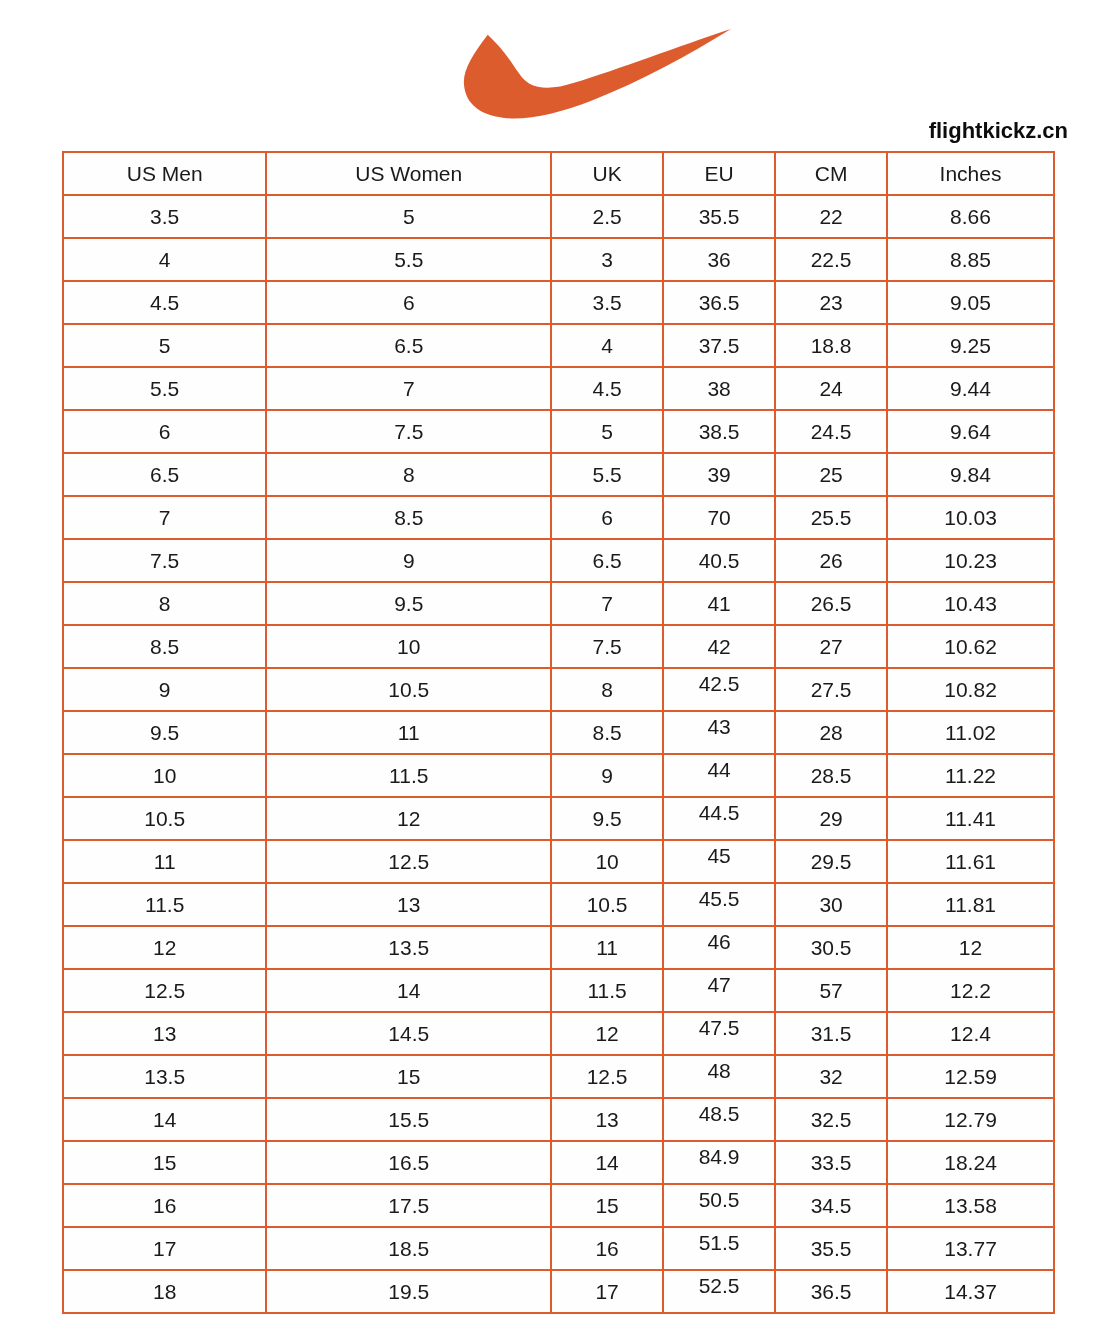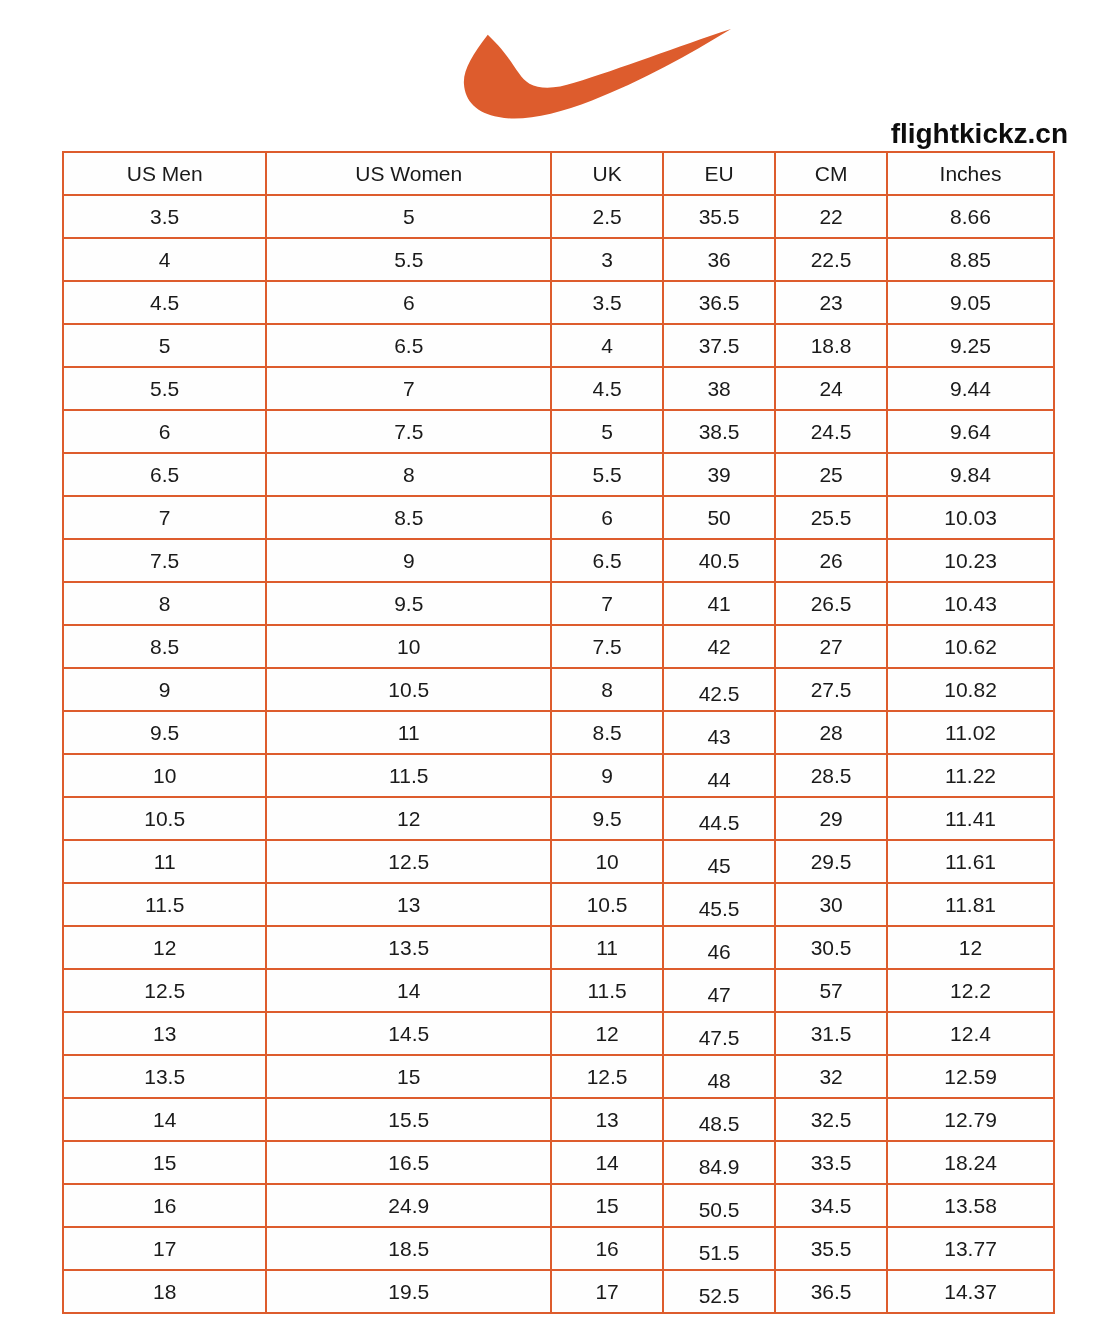"flightkickz.cn" .site-name { font-size: 28px -> 22px }
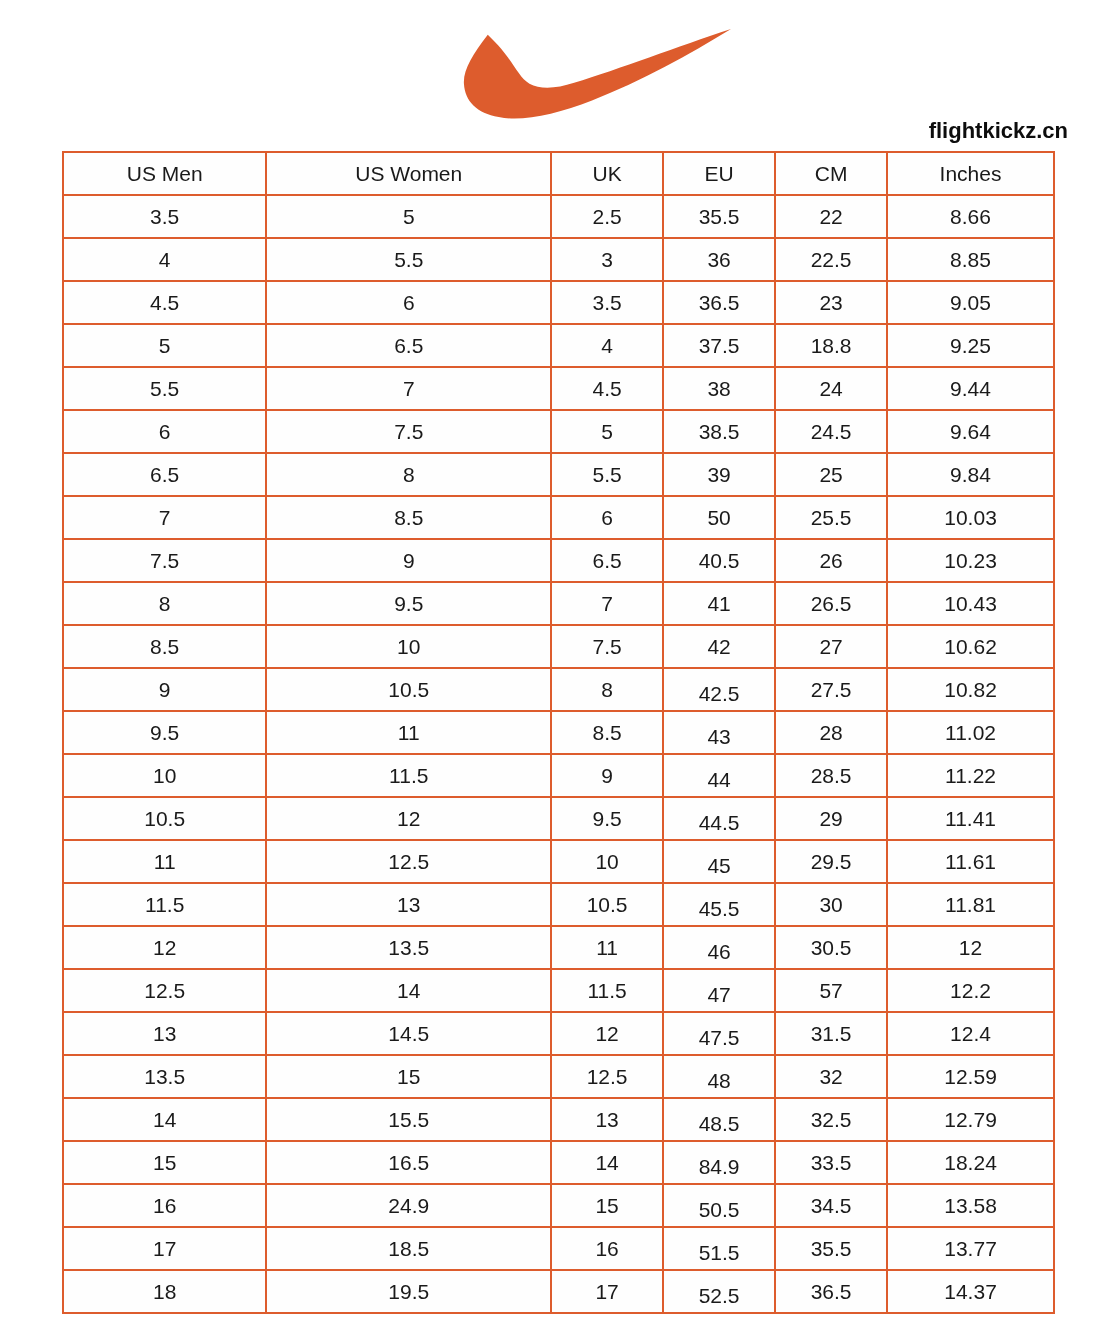"50" td { text: 50 -> 70 }
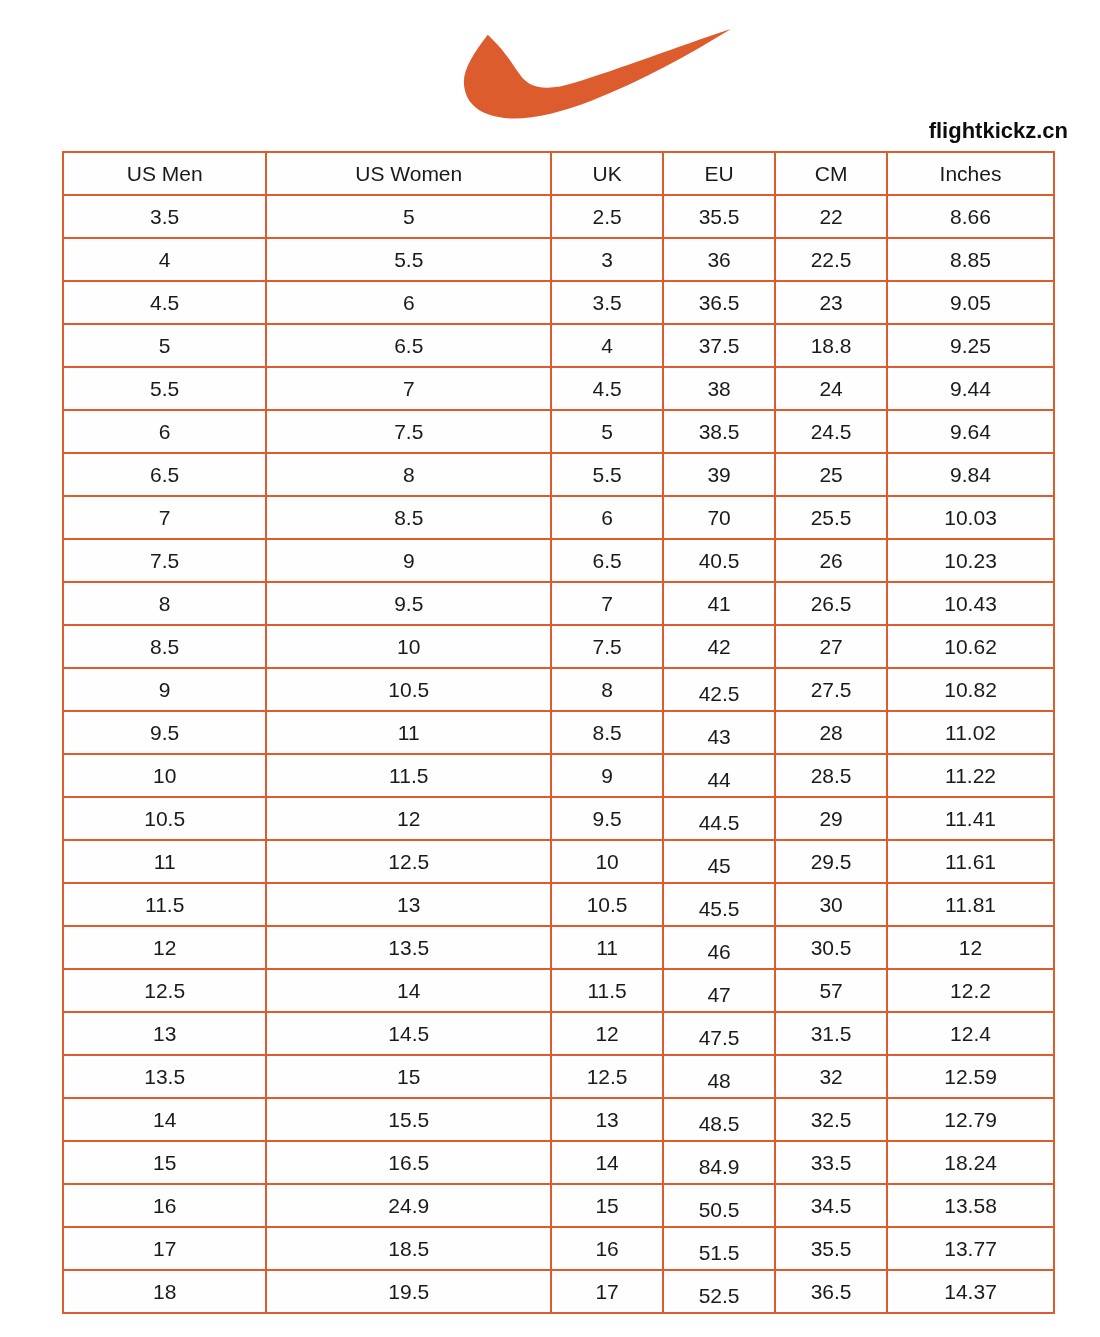"42.5" table.size-table td.raised { padding-top: 13px -> 3px }
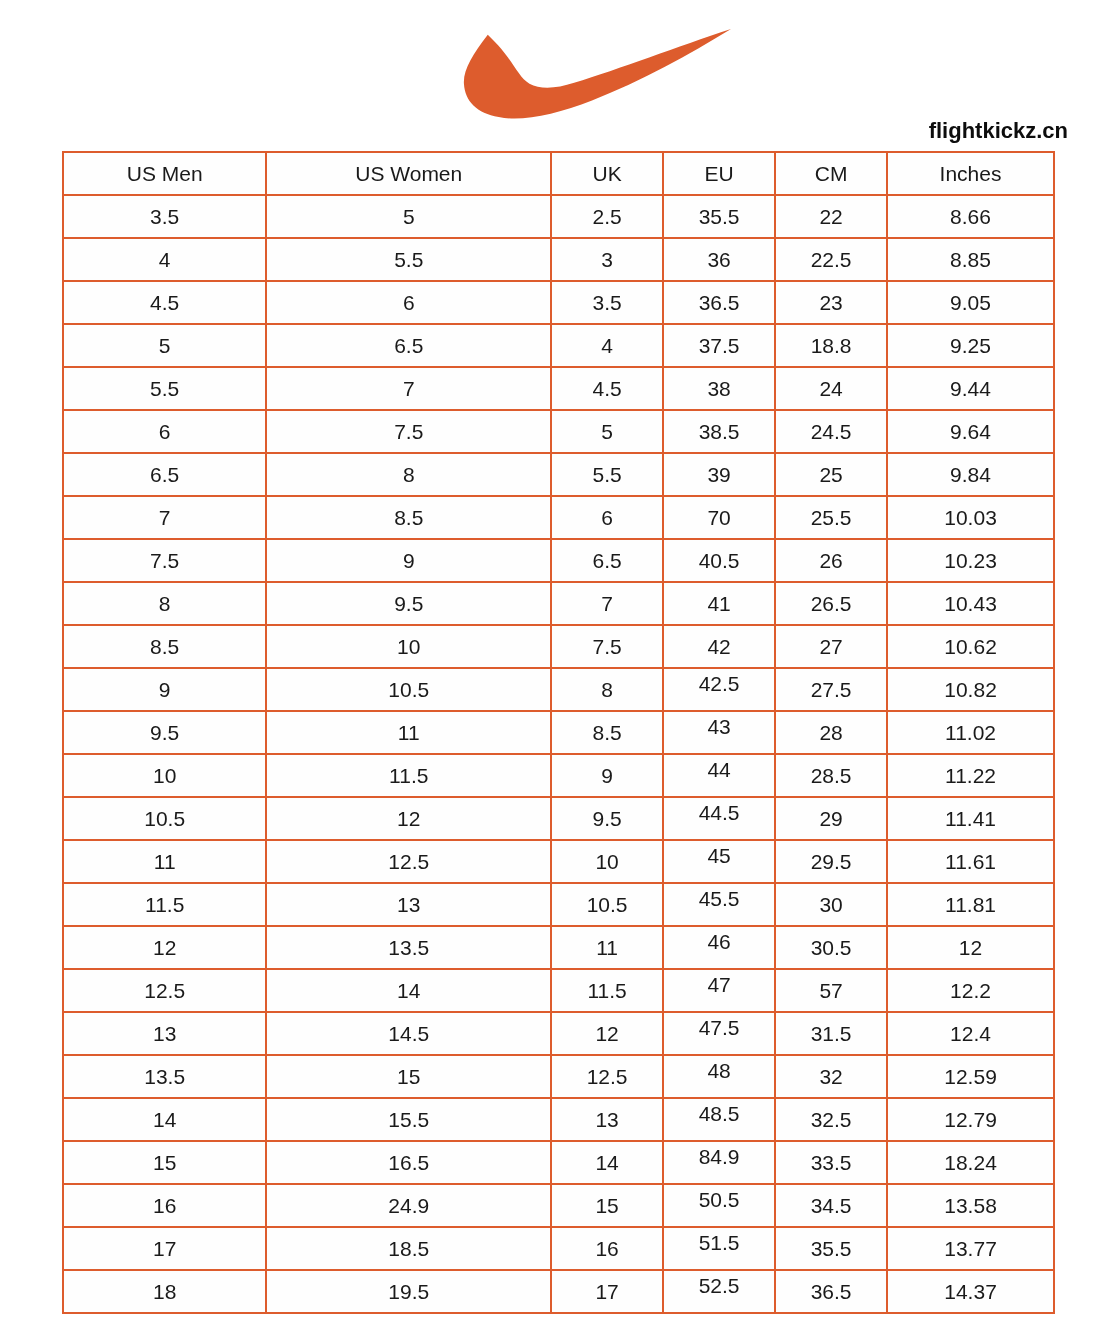"24.9" td { text: 24.9 -> 17.5 }
